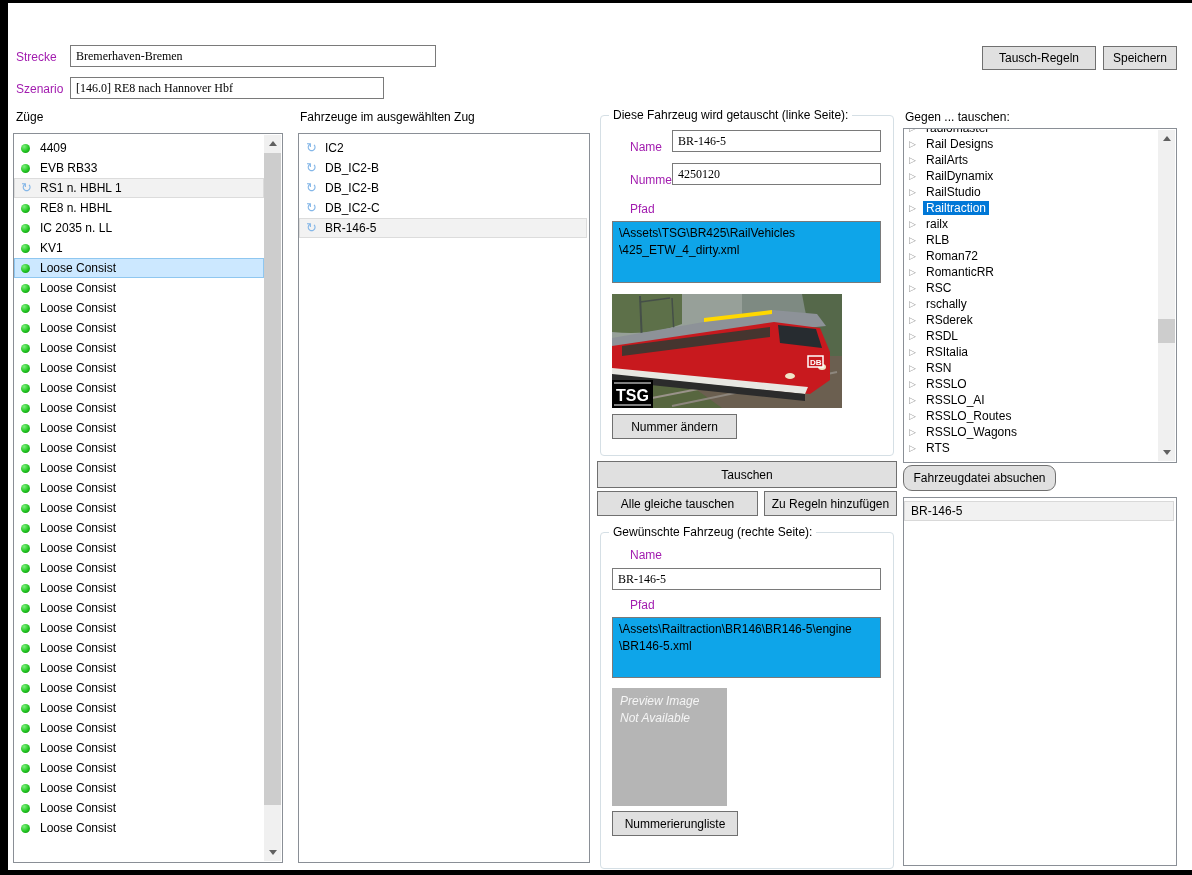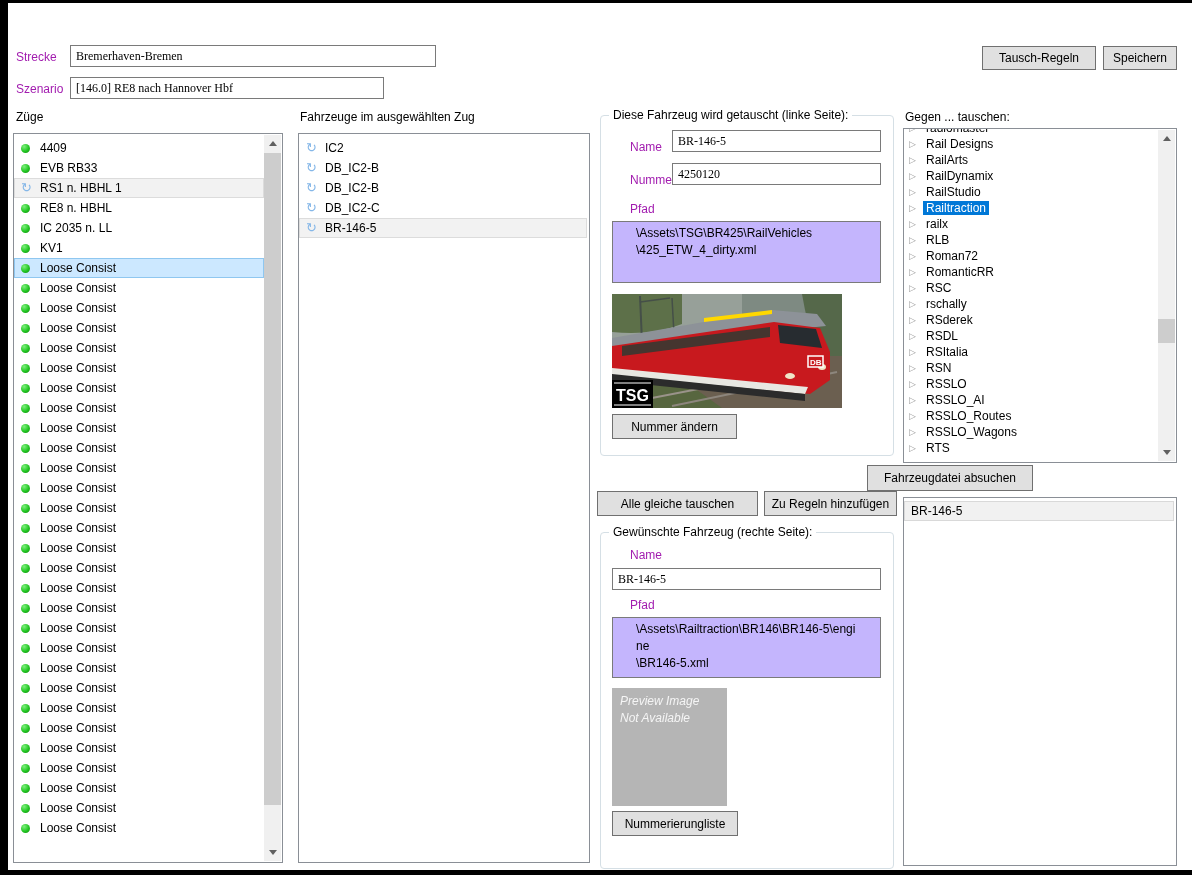"\Assets\TSG\BR425\RailVehicles" .pathbox { background: #c4b5fd -> #0ea5e9; padding: 3px 23px -> 3px 6px }
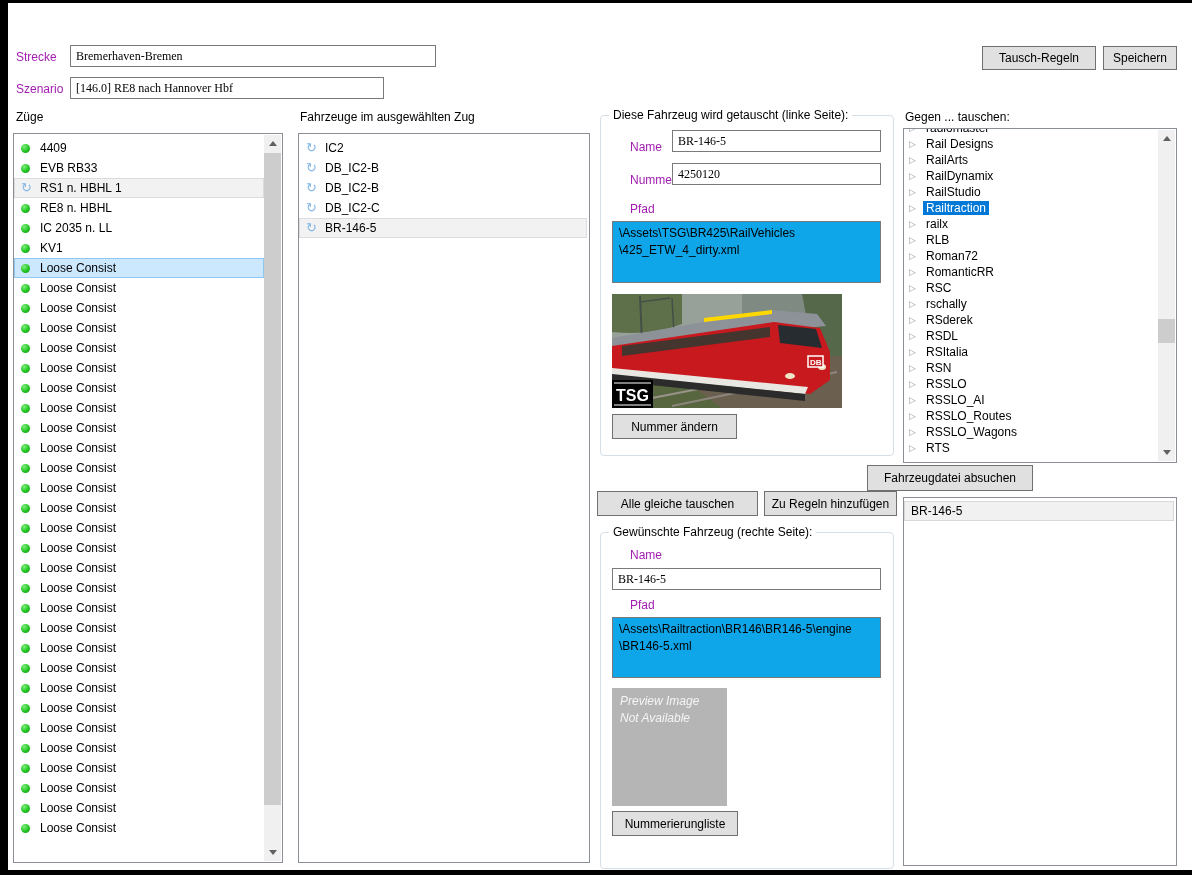"Tauschen" button.btn { html: none -> <button>Tauschen</button> }
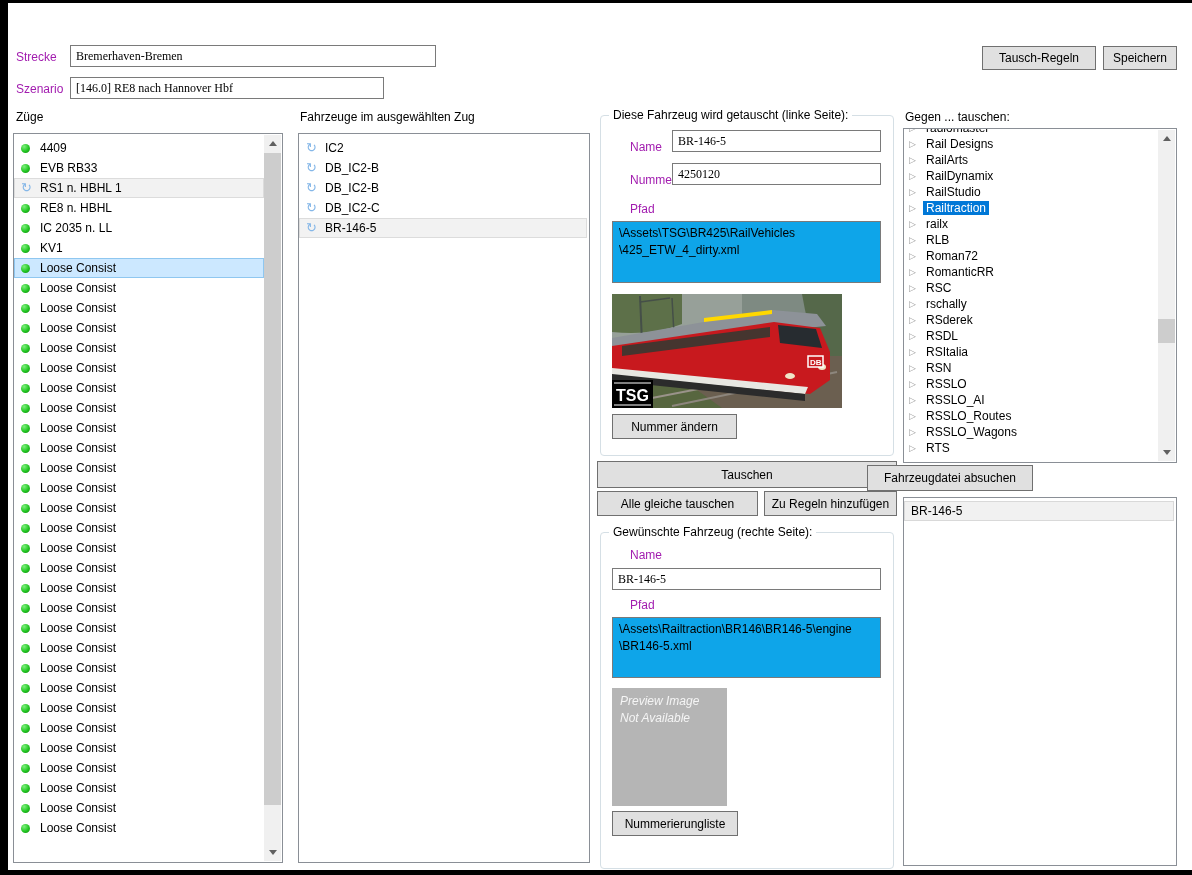"Fahrzeugdatei absuchen" button.btn { border-radius: none -> 9px; left: 859px -> 895px; width: 166px -> 153px }
